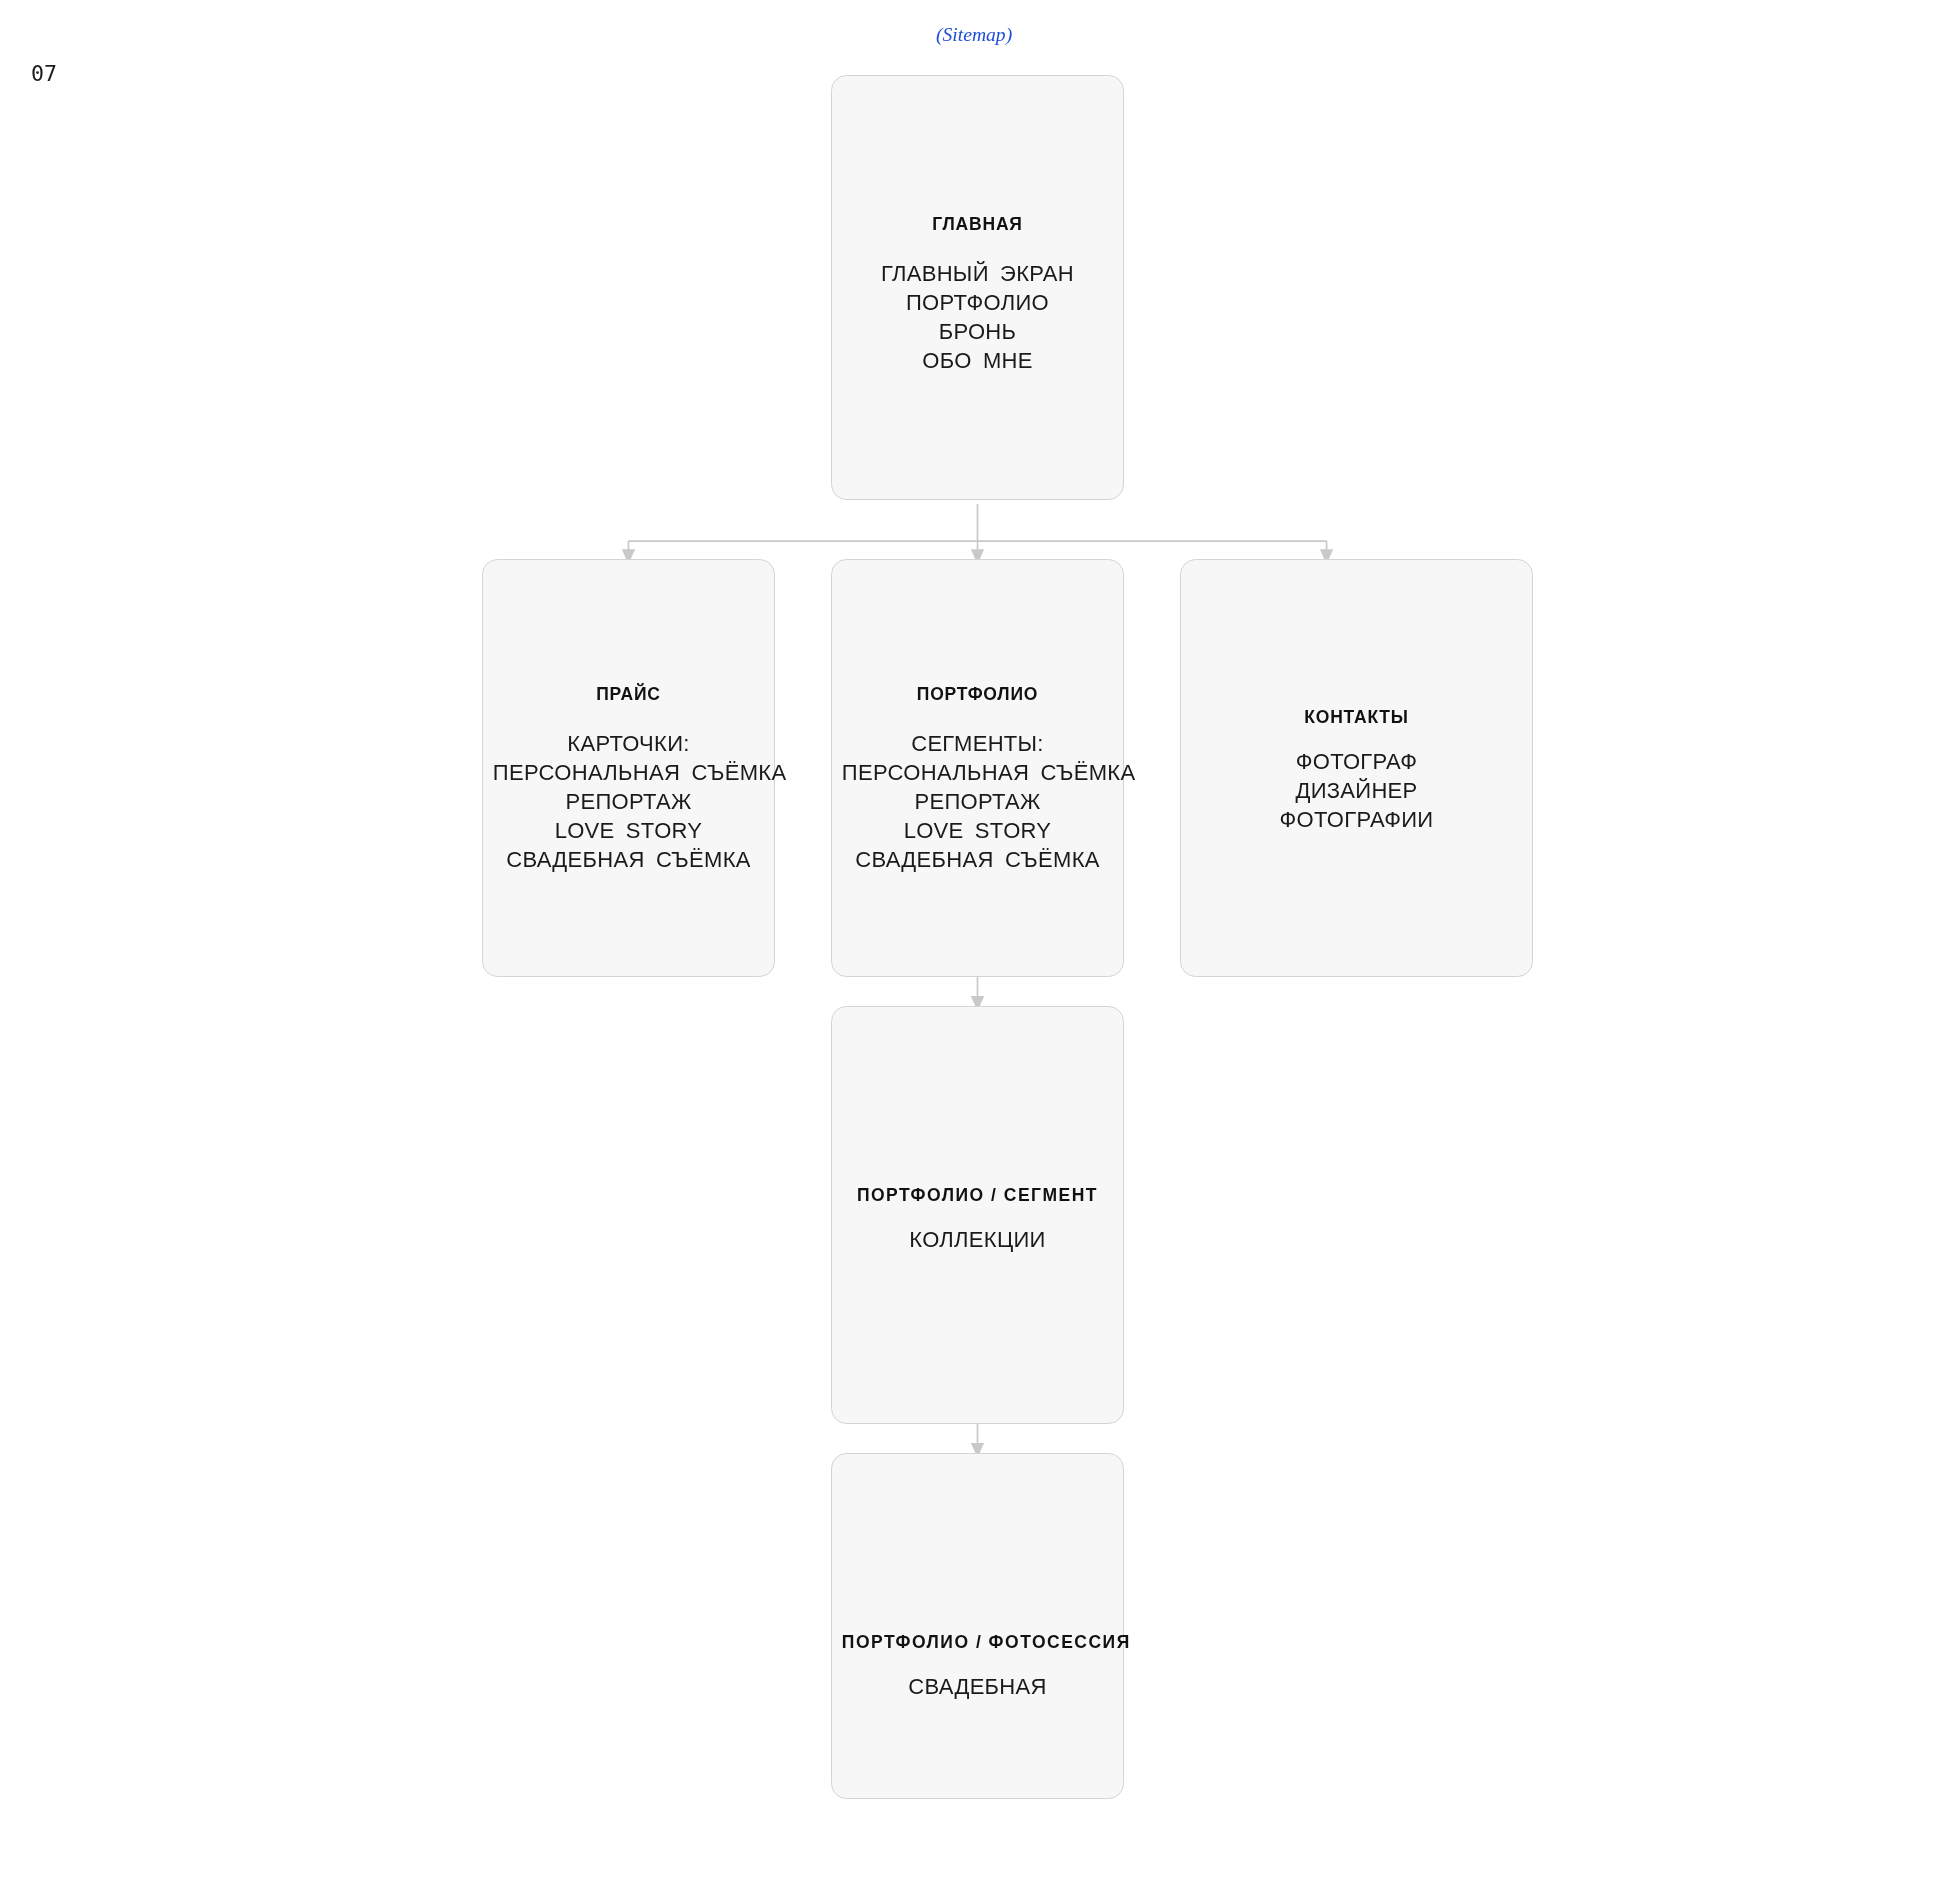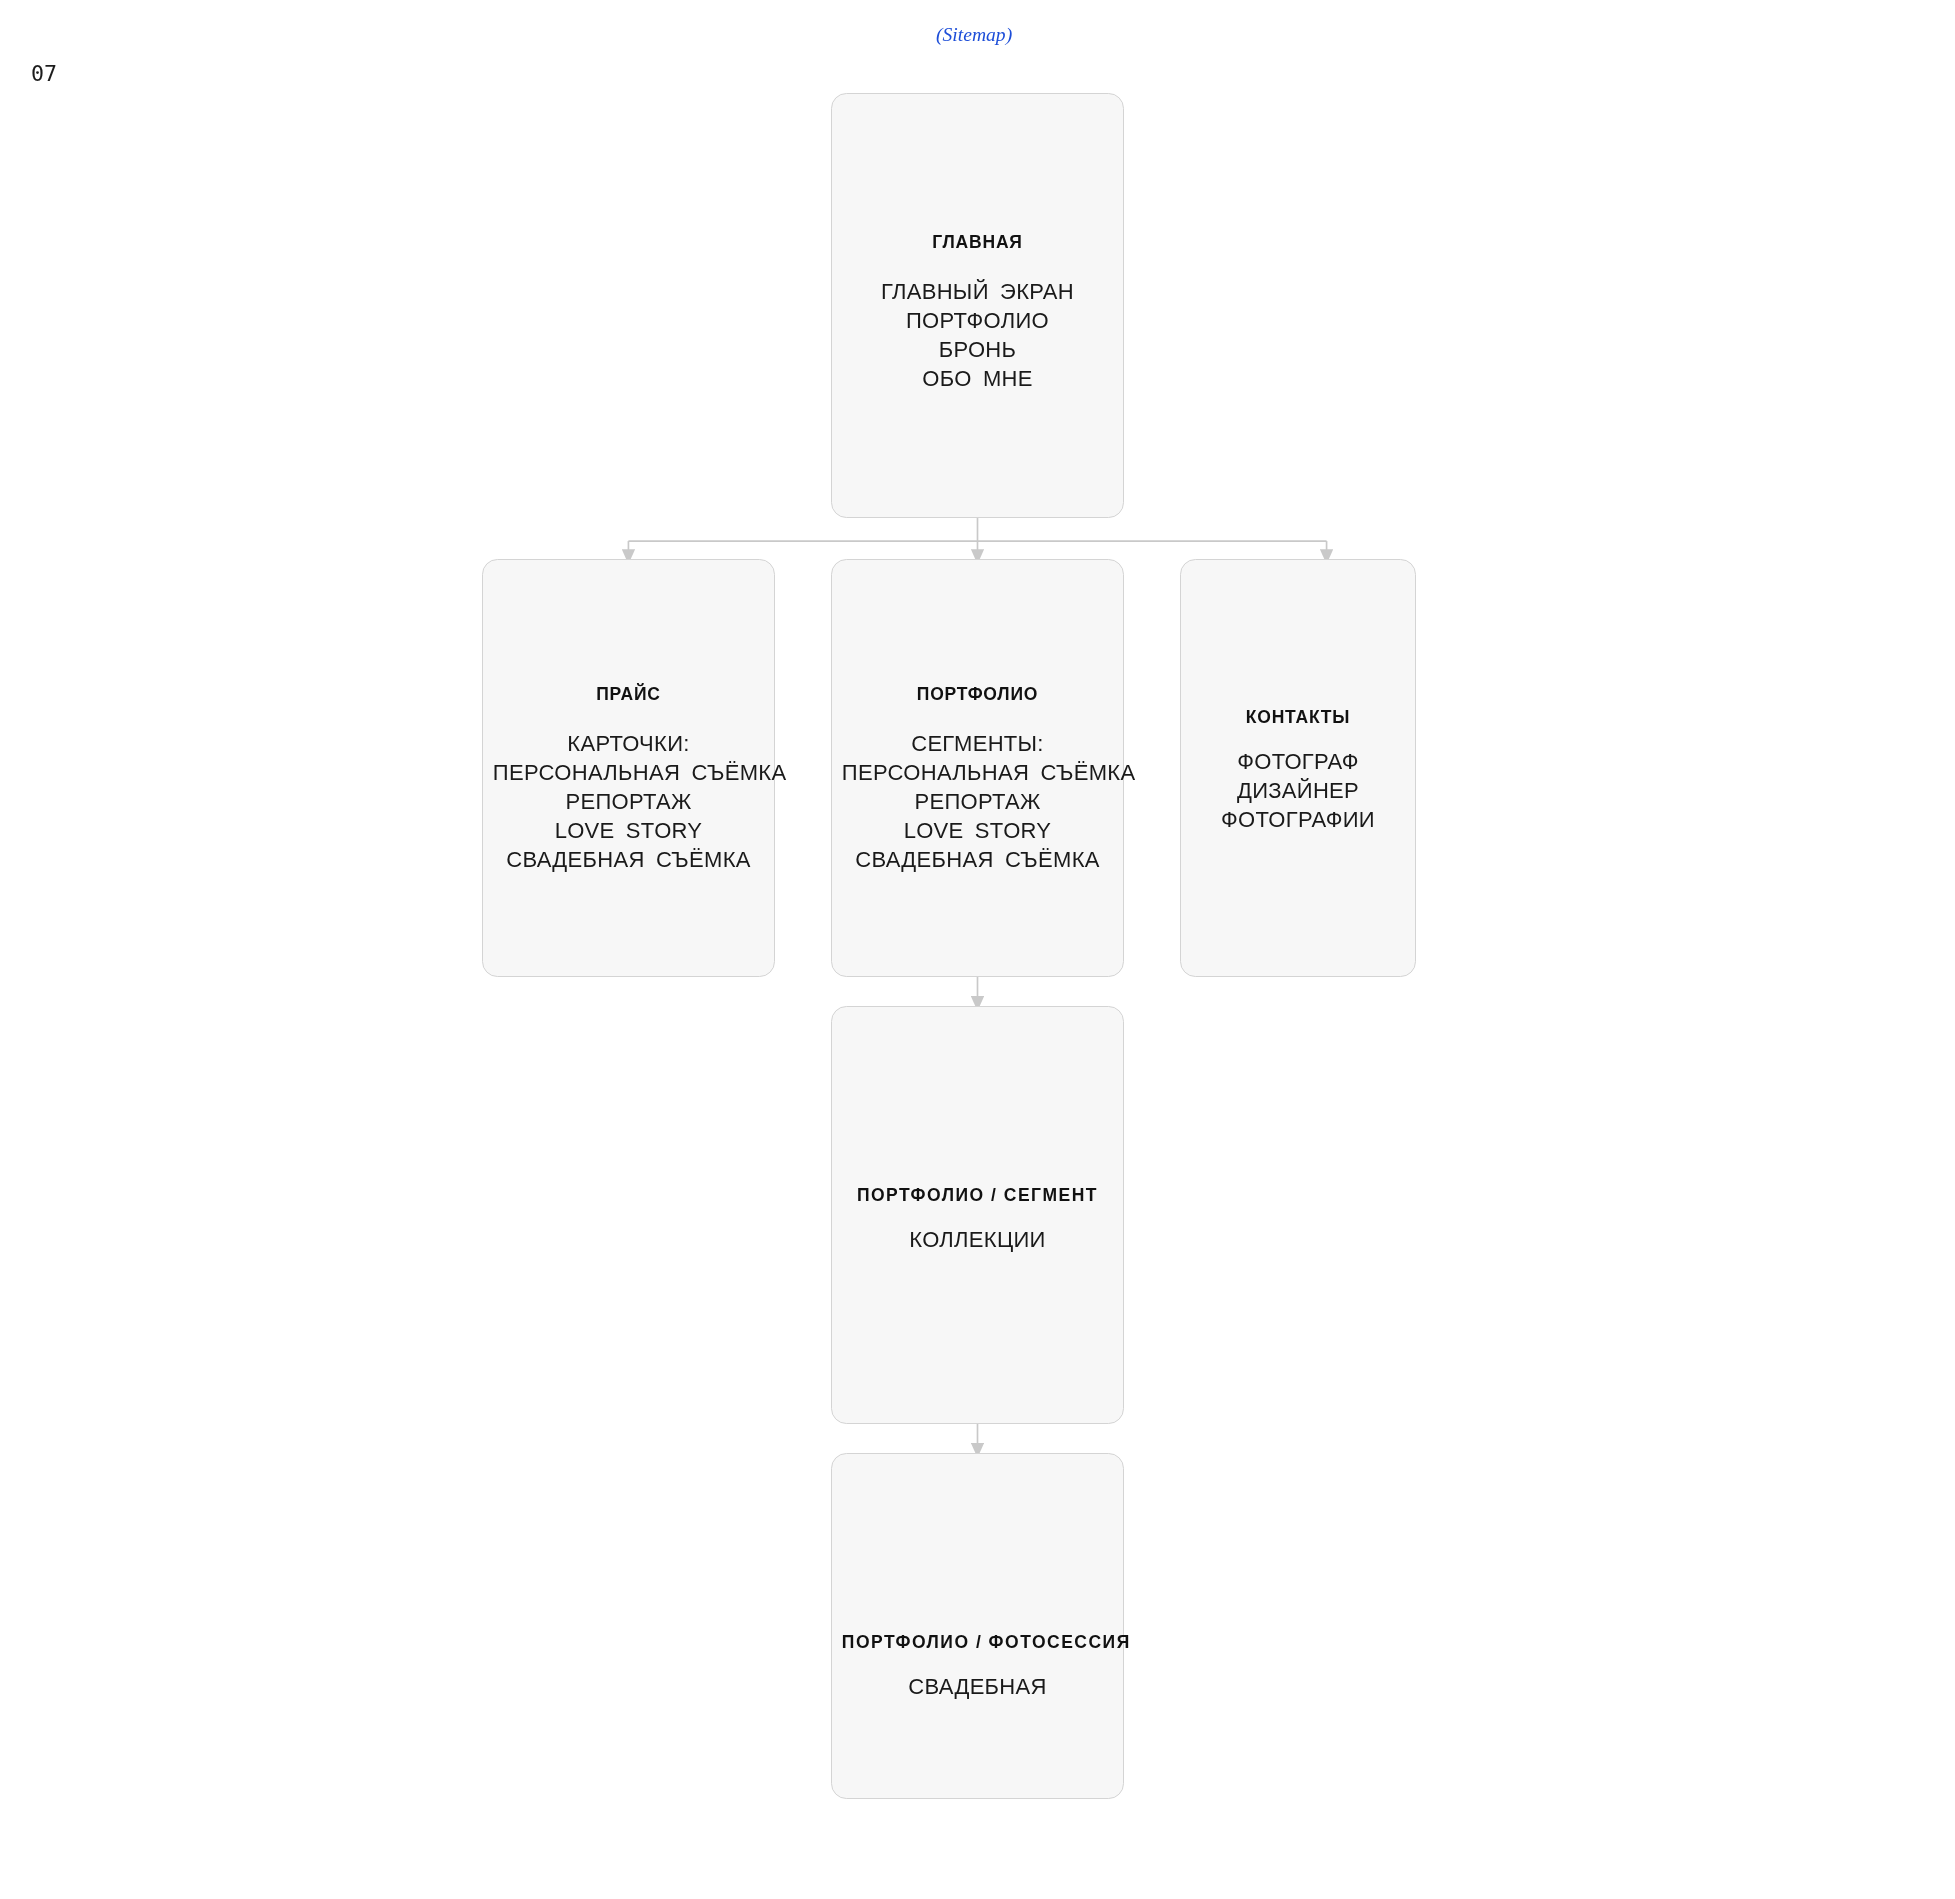"ГЛАВНАЯ" div.node { top: 93px -> 75px }
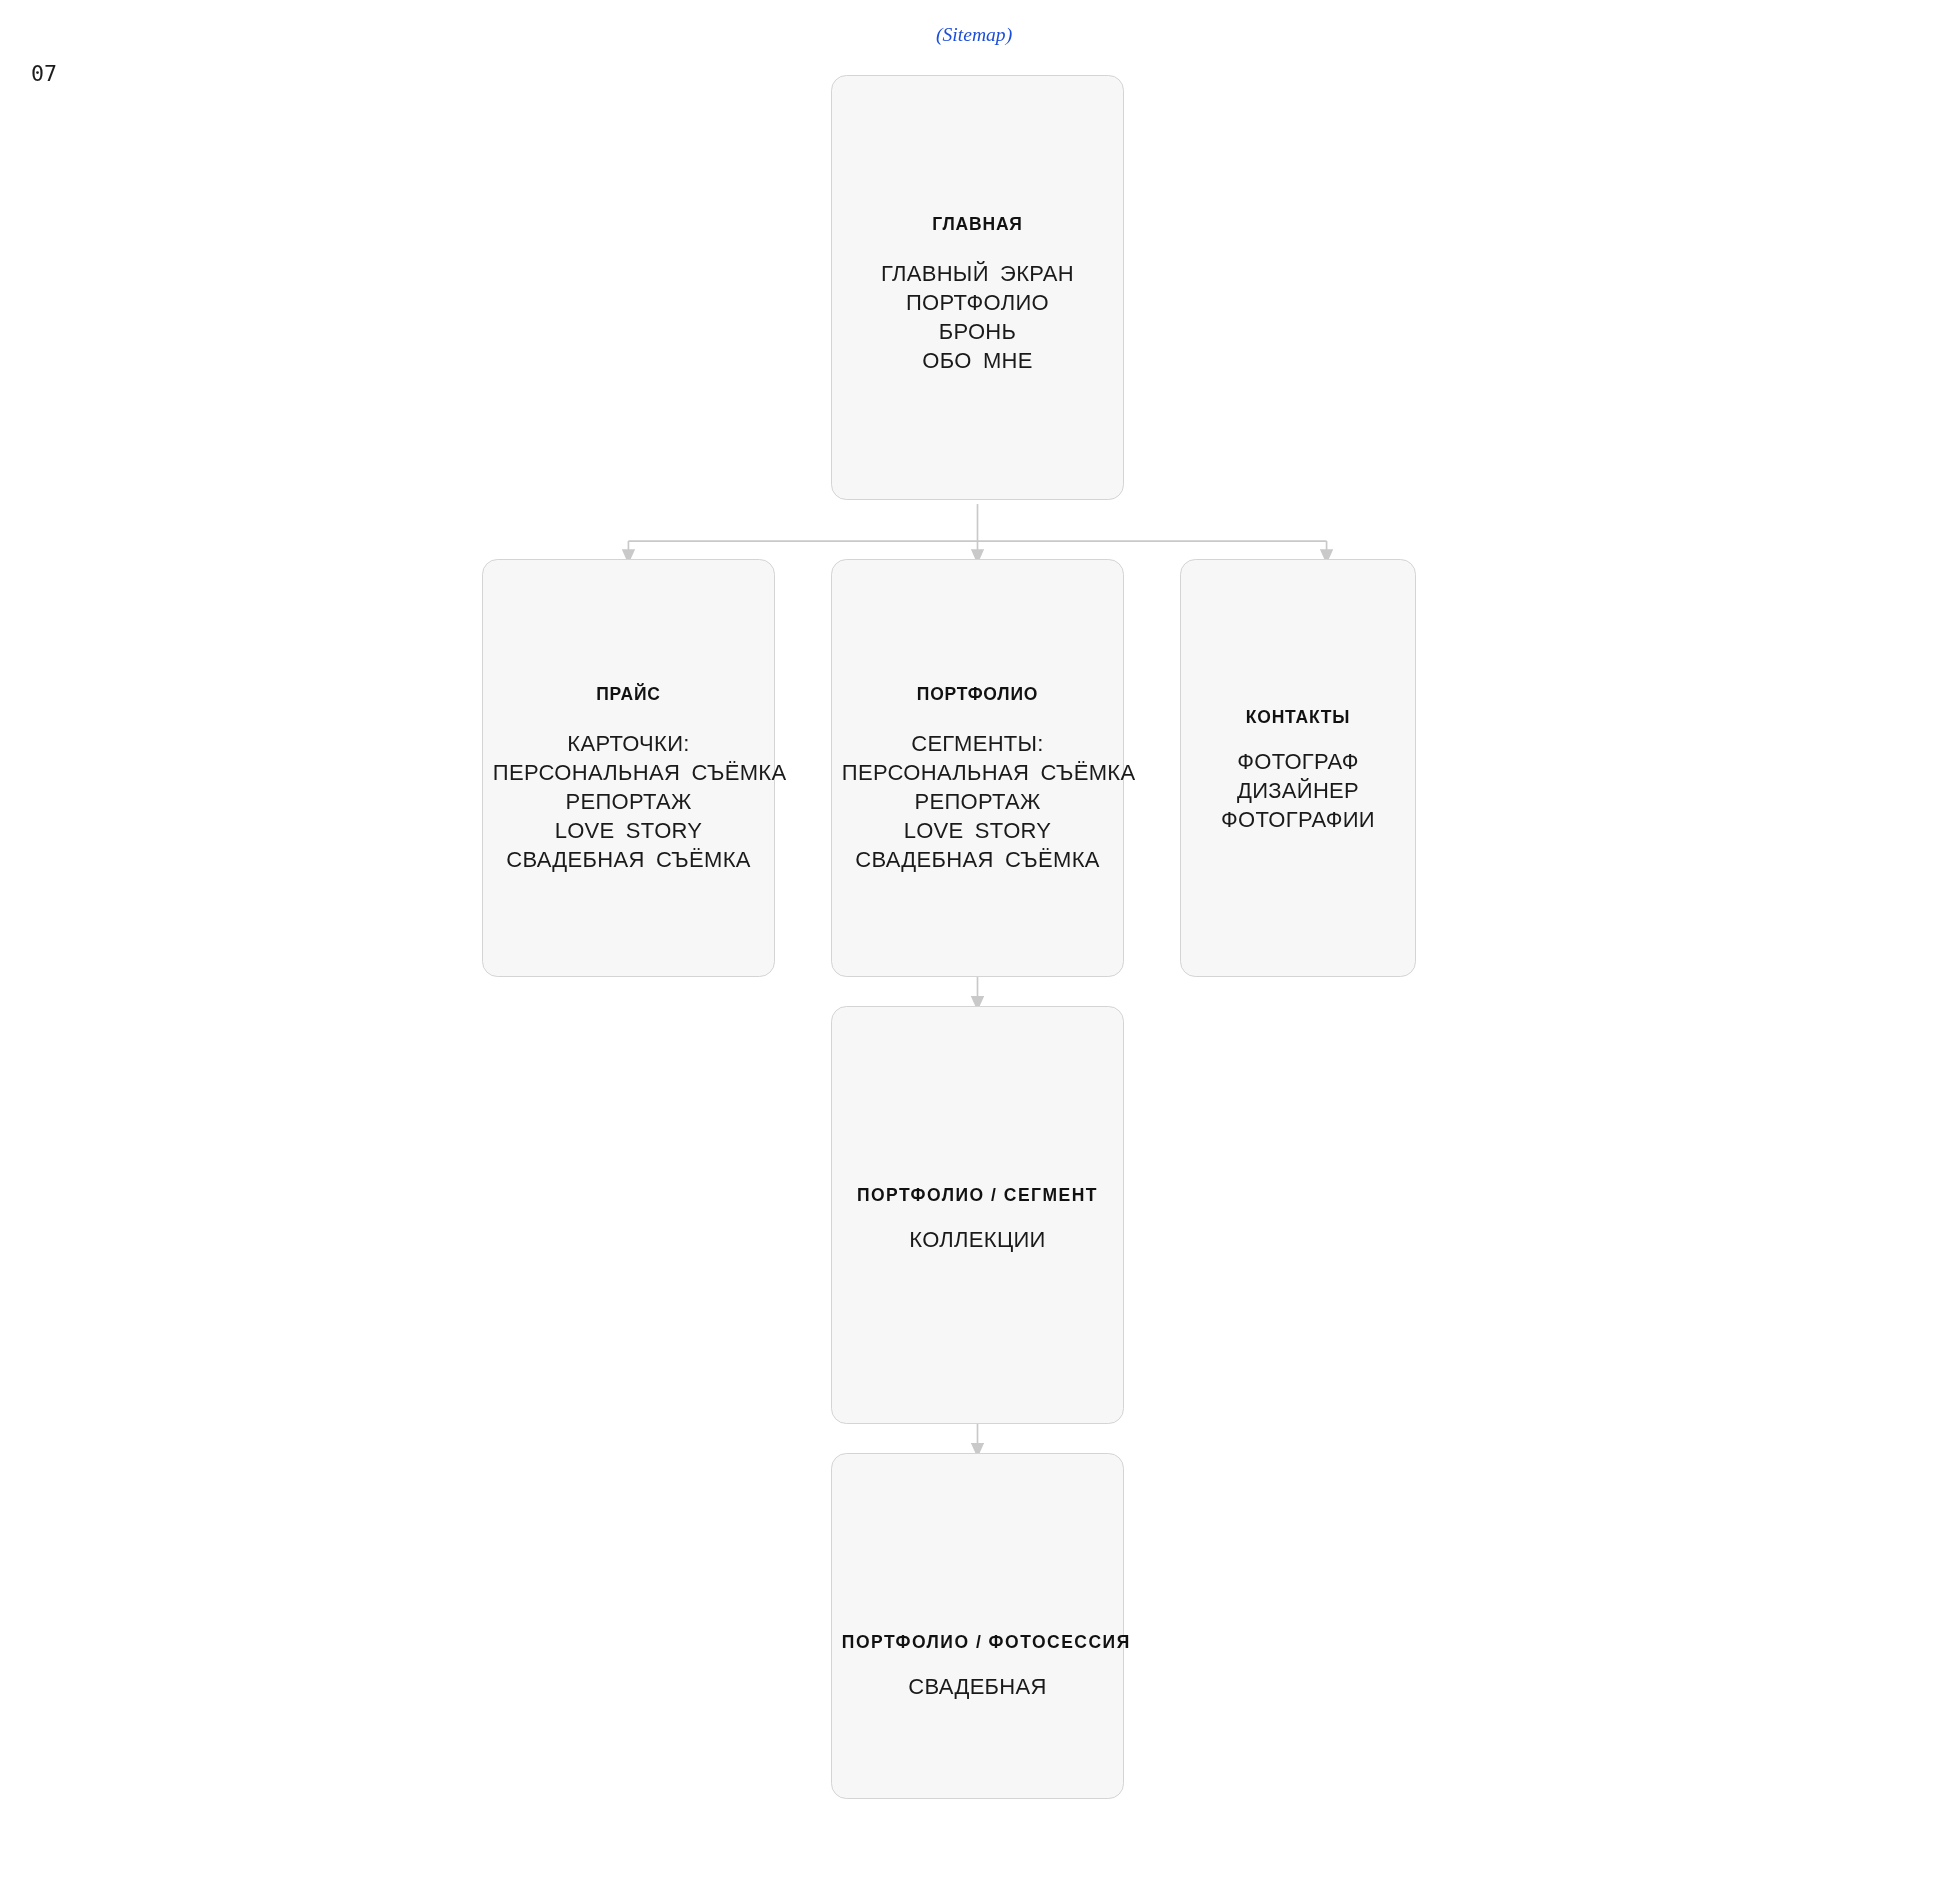"КОНТАКТЫ" div.node { width: 236px -> 353px }
